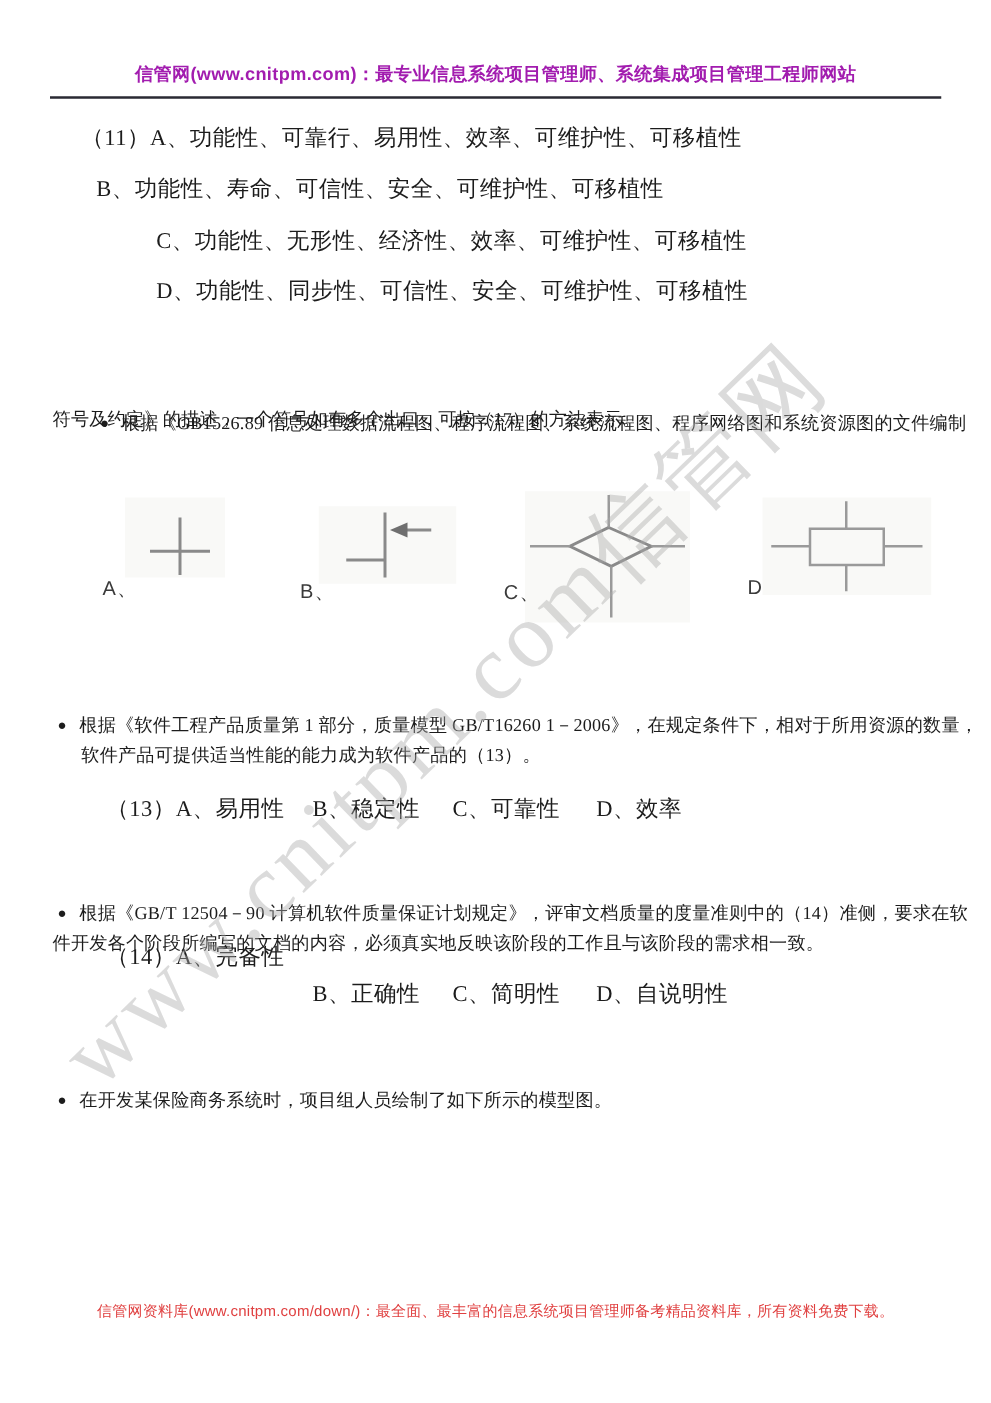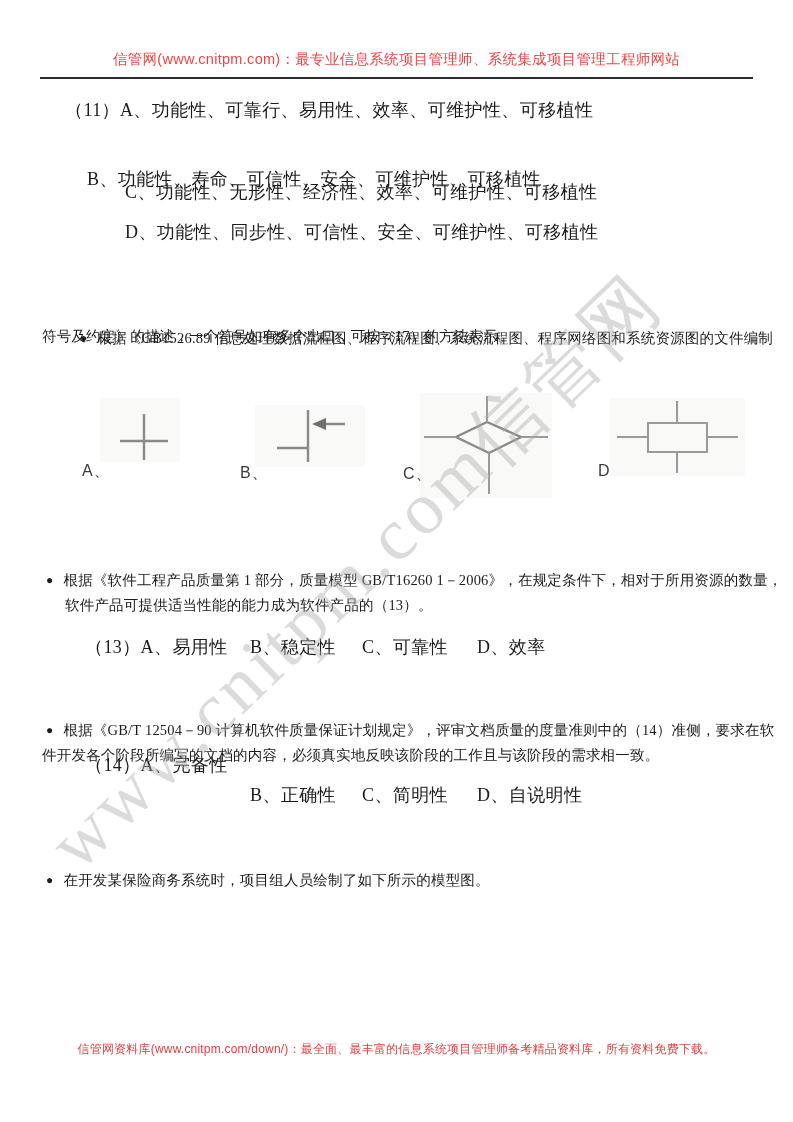"信管网(www.cnitpm.com)：最专业信息系统项目管理师、系统集成项目管" .header-title { color: #ef4444 -> #a21caf; font-weight: normal -> bold }
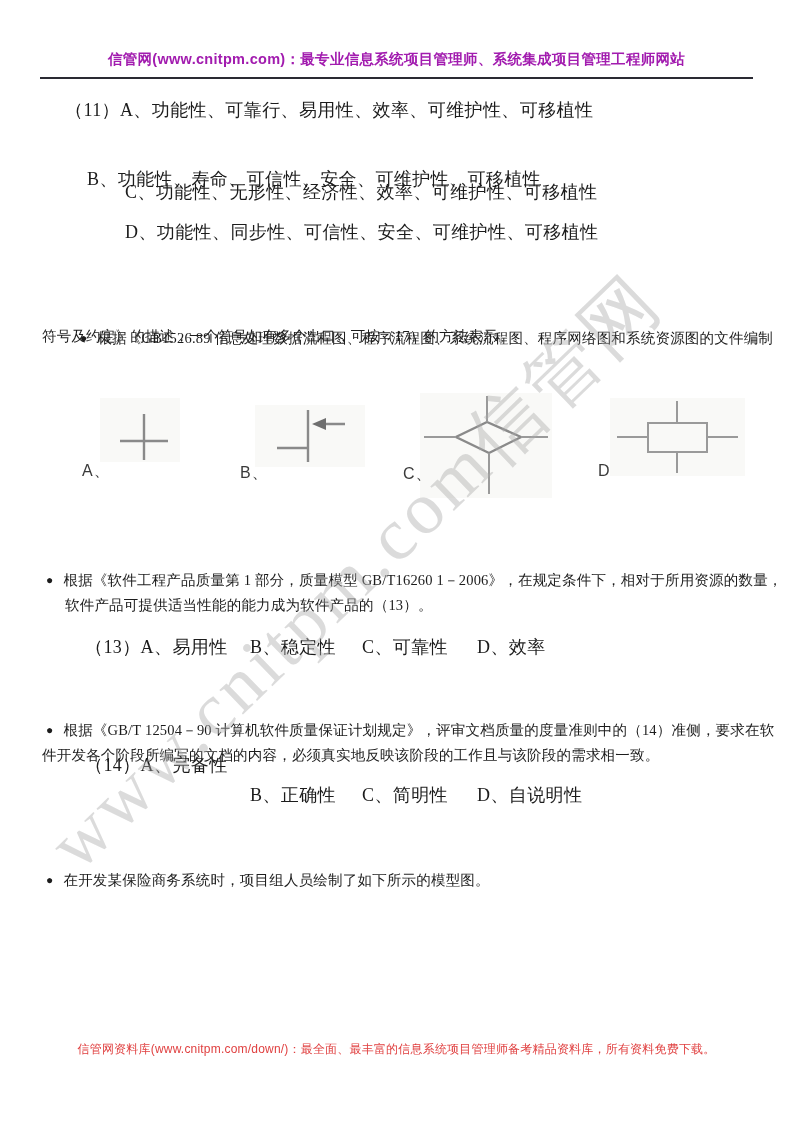"B、功能性、寿命、可信性、安全、可维护性、可移植性" div.abs { left: 87px -> 77px; margin-top: 28px -> none }
